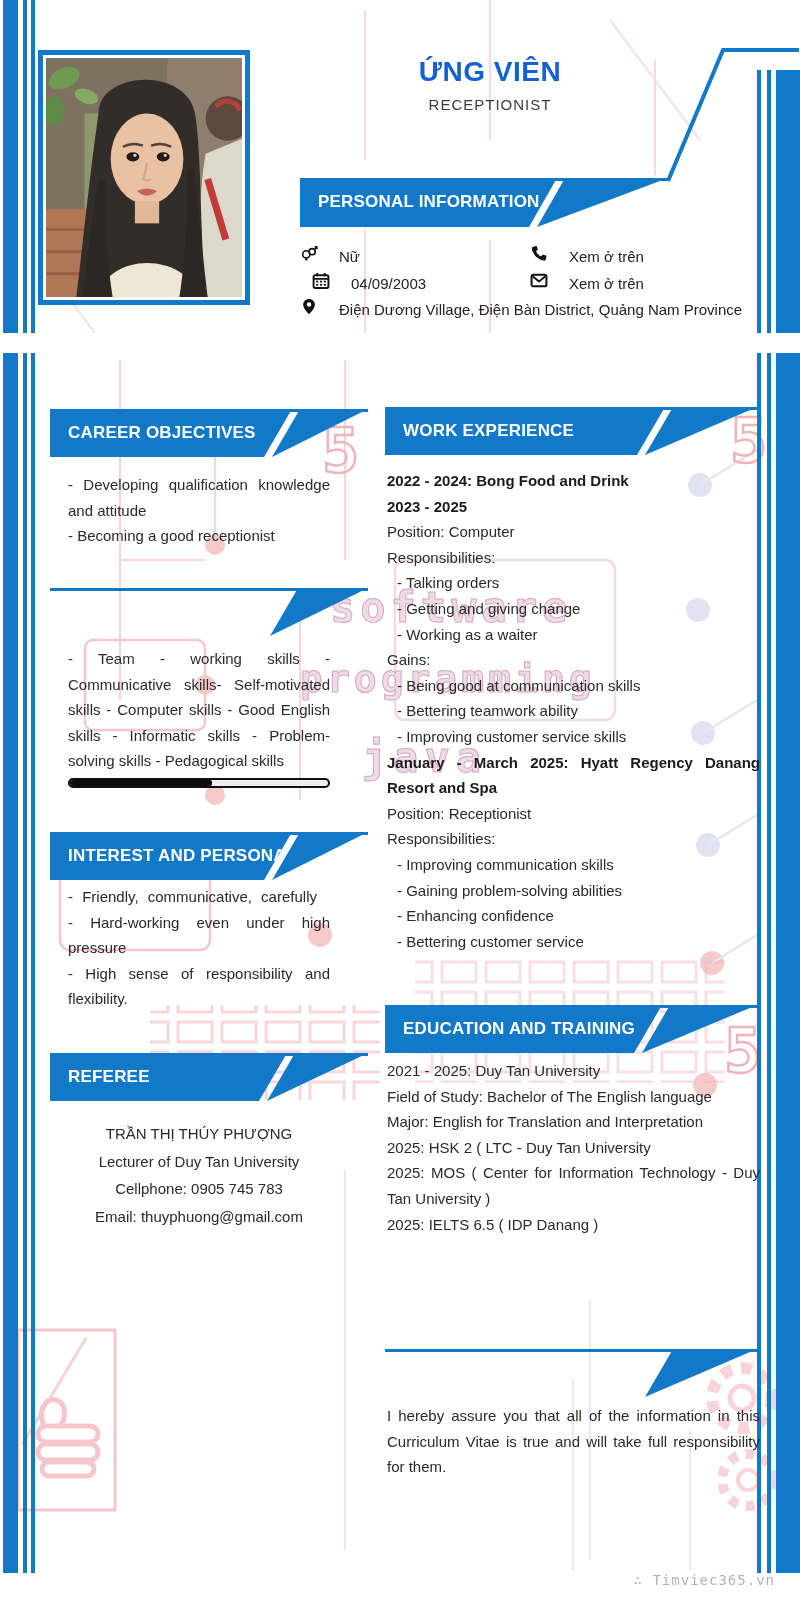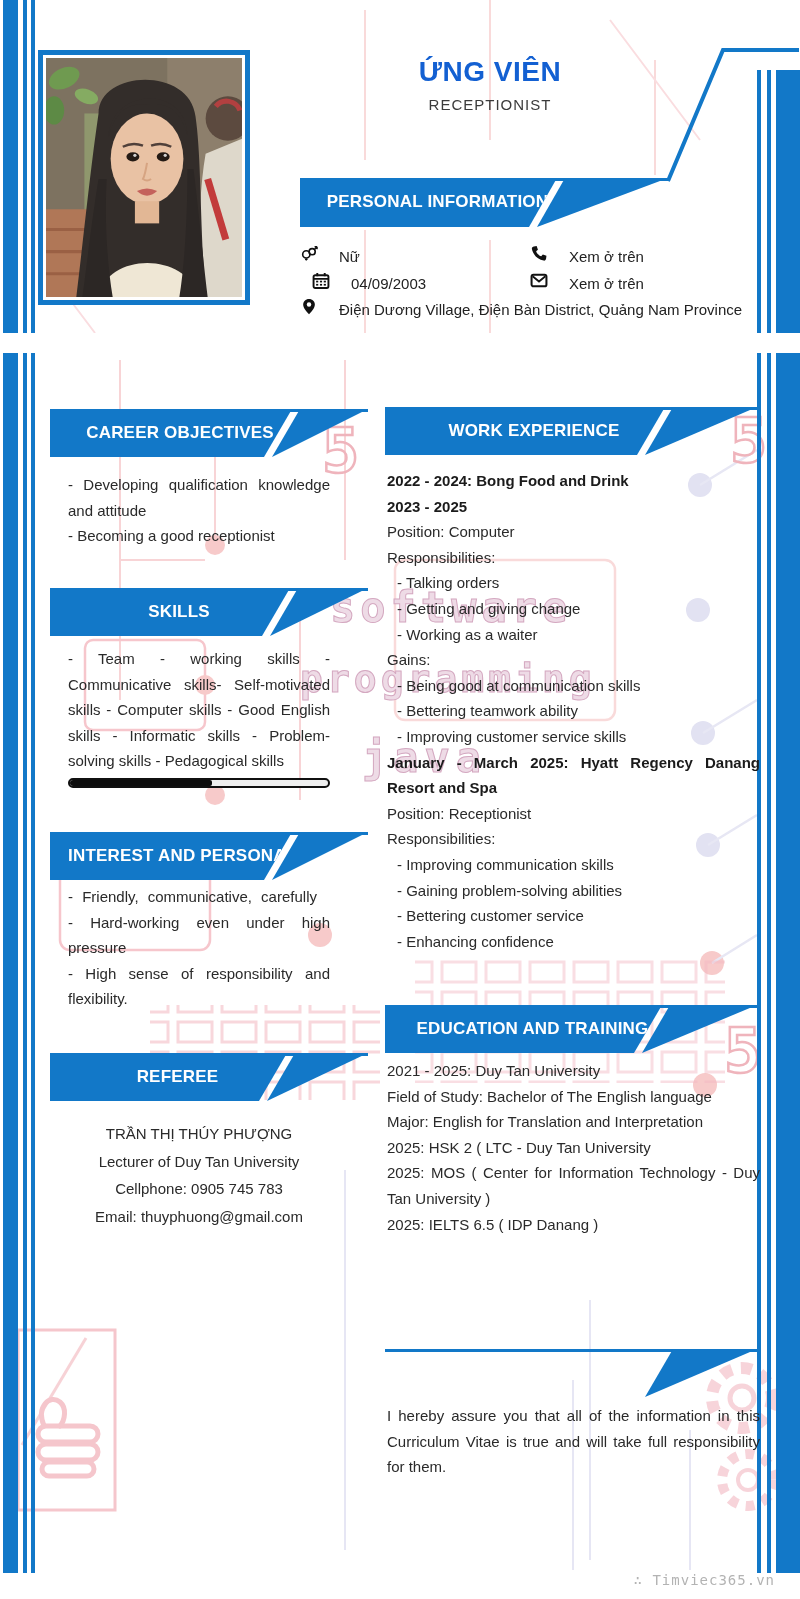"PERSONAL INFORMATION" .sec-head { text-align: center -> none }
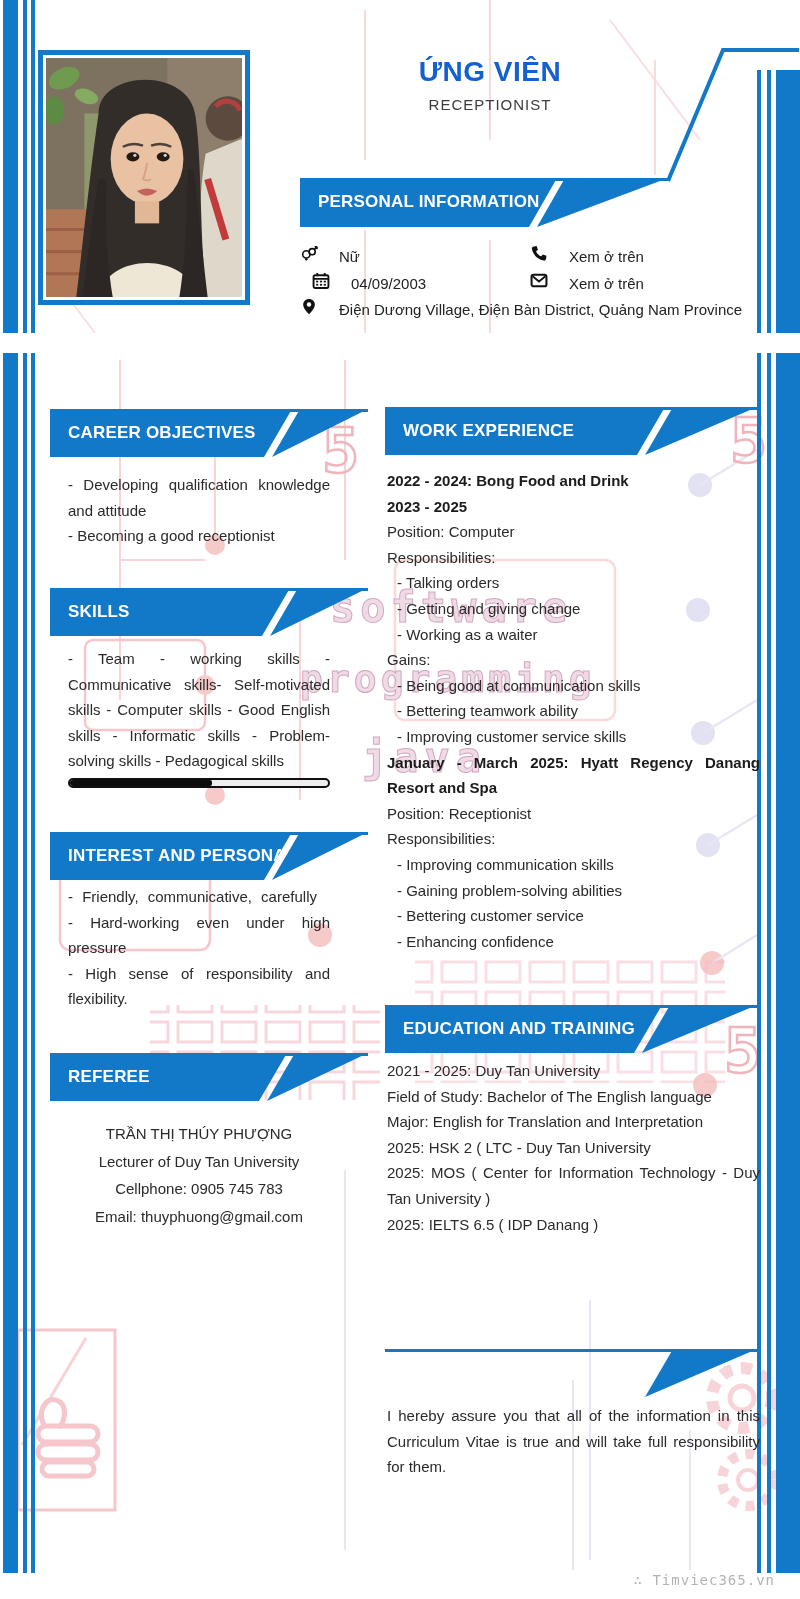"SKILLS" div.sh-banner { html: <div><span>SKILLS</span></div> -> none }
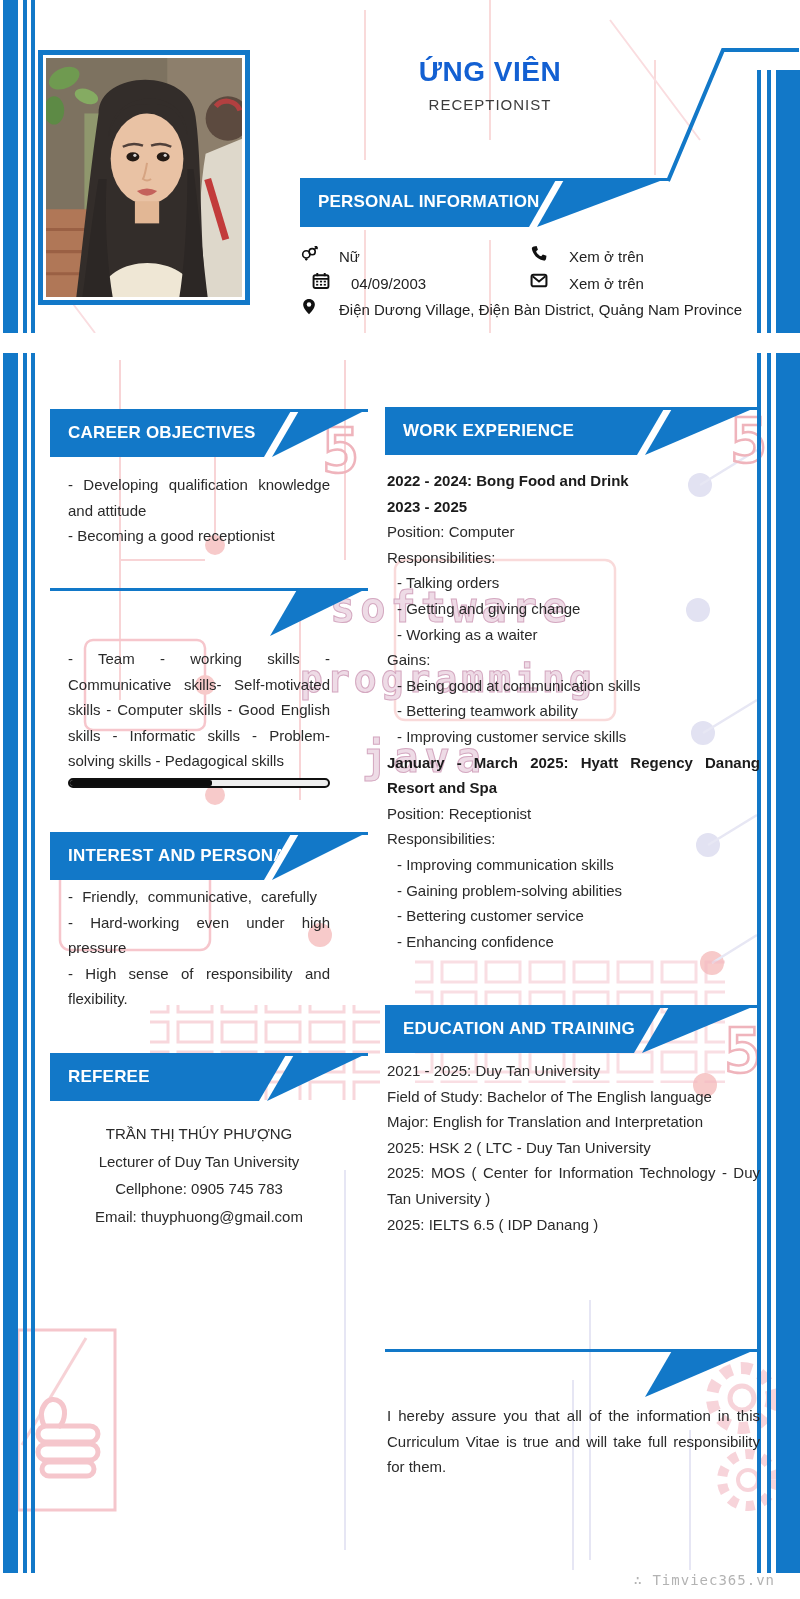"- Bettering customer service" p.wl { order: before "- Enhancing confidence" -> after "- Enhancing confidence" }
